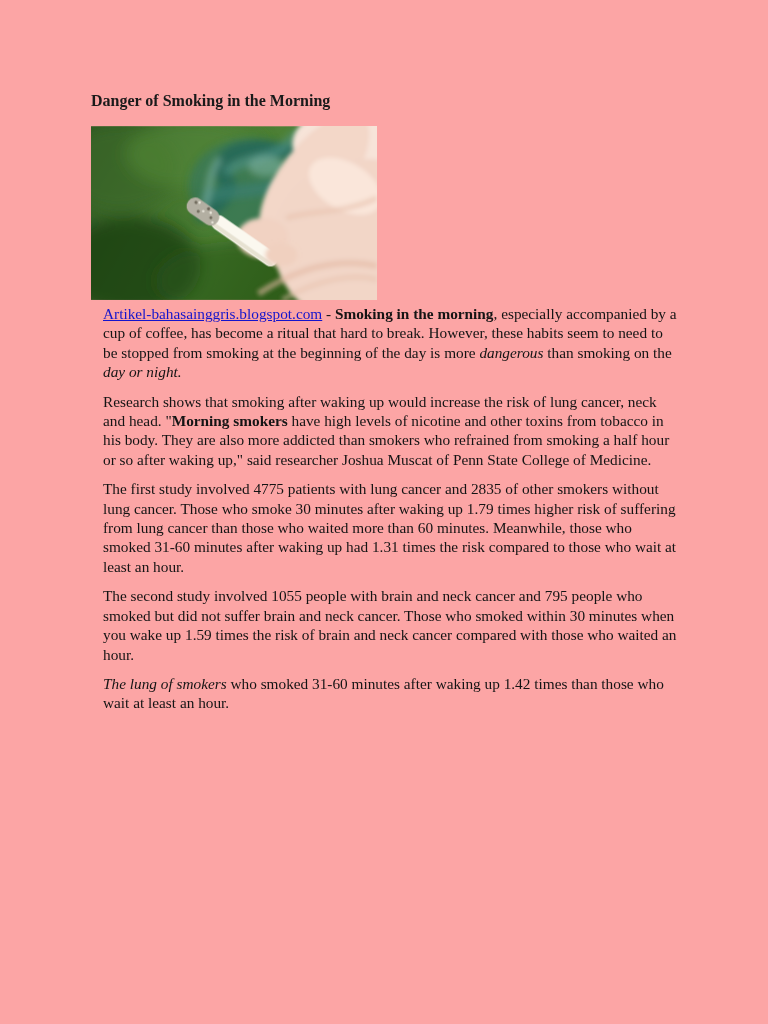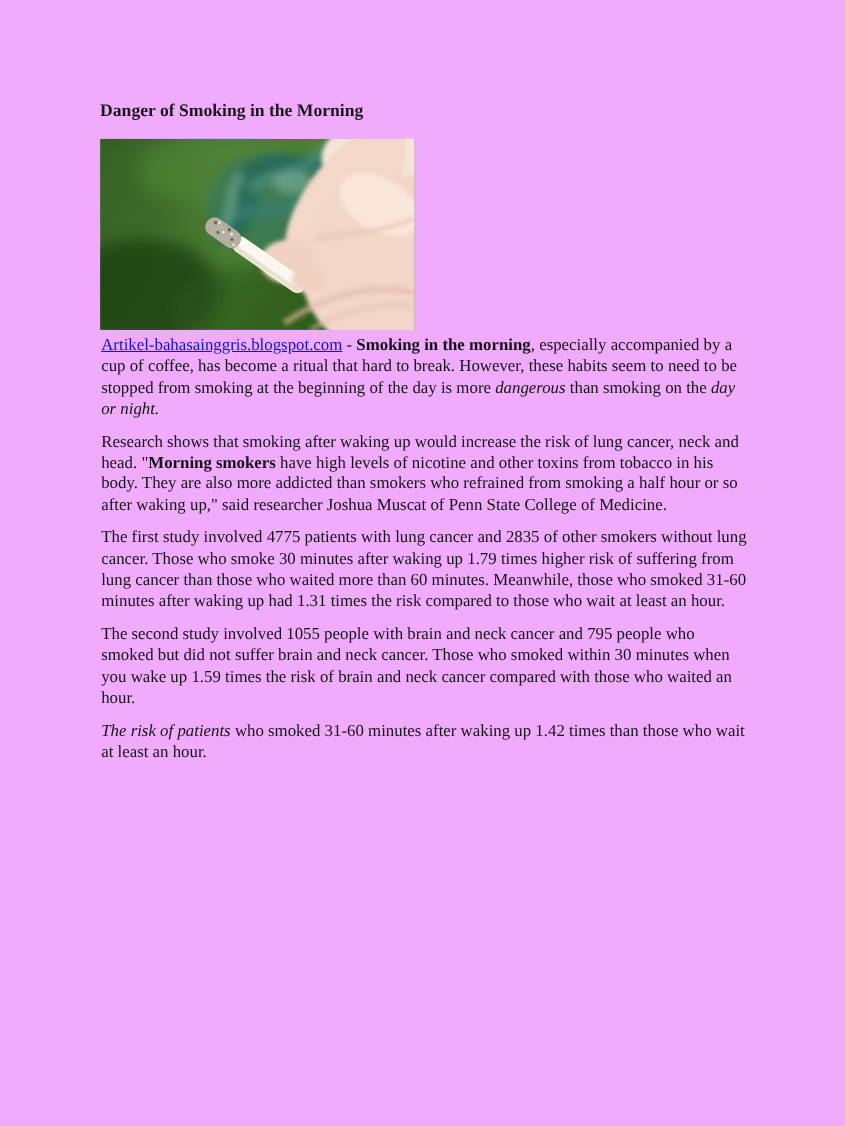"Danger of Smoking in the" .page { background: #f0abfc -> #fca5a5 }
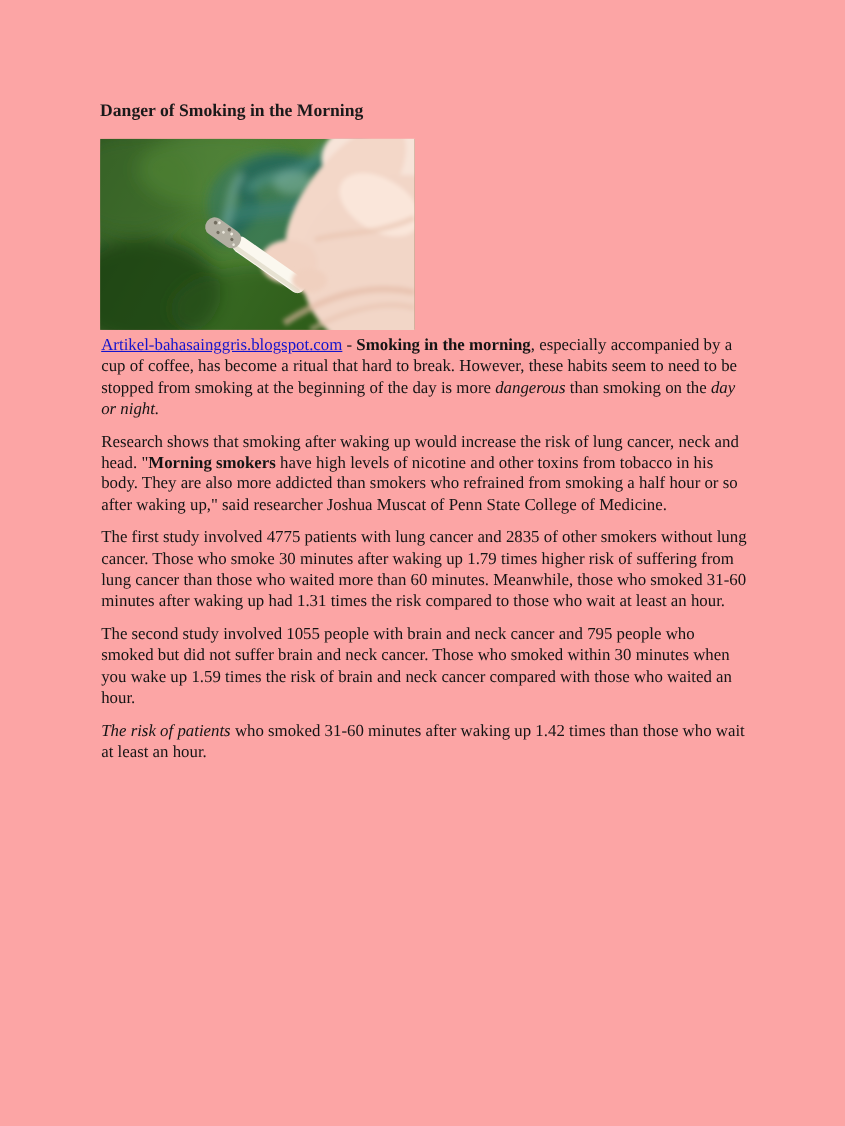"Artikel-bahasainggris.blogspot.com -" .body-text p.para { margin: 0 0 10px 1px -> 0 0 10px 12px }
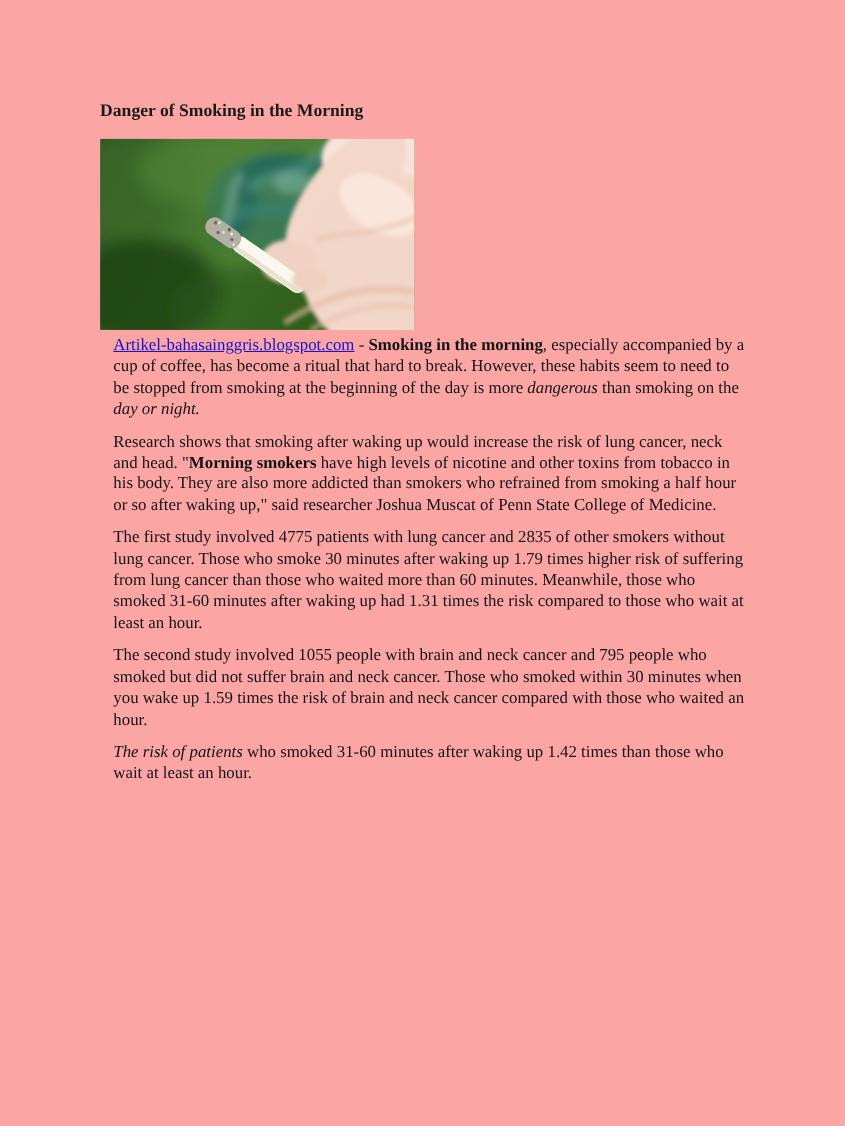"The risk of patients" span.run-italic { text: risk of patients -> lung of smokers }
